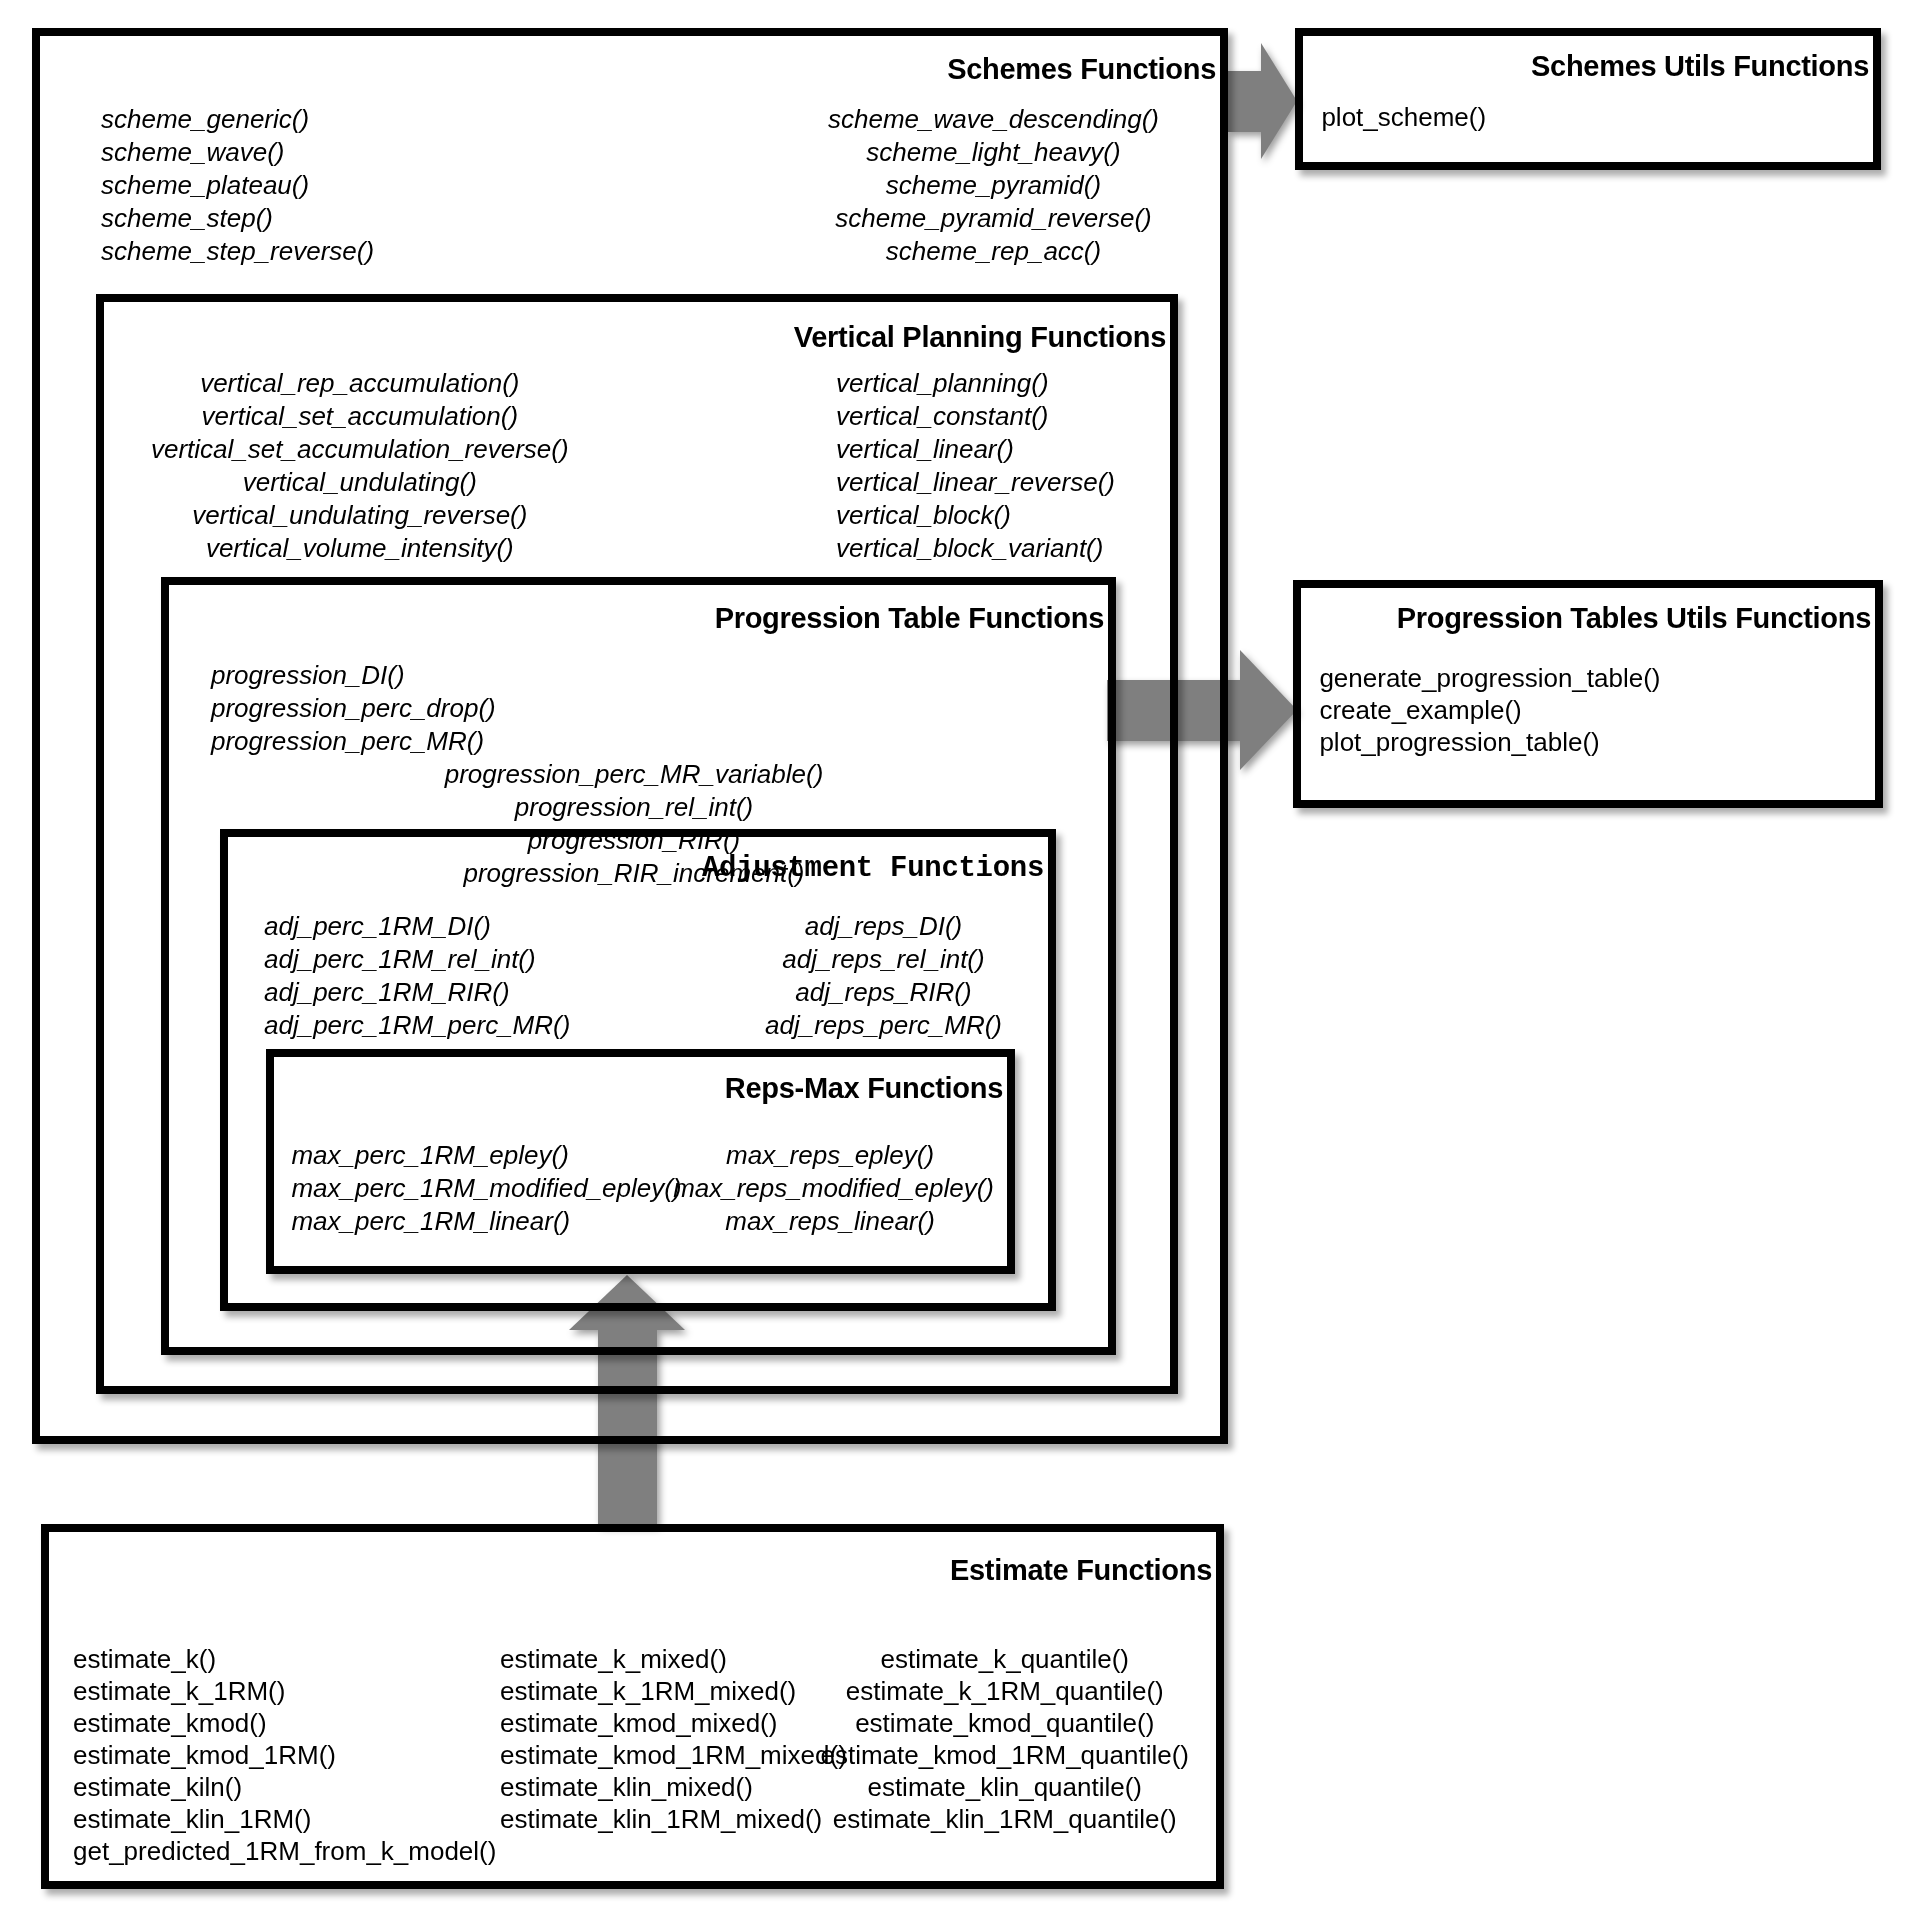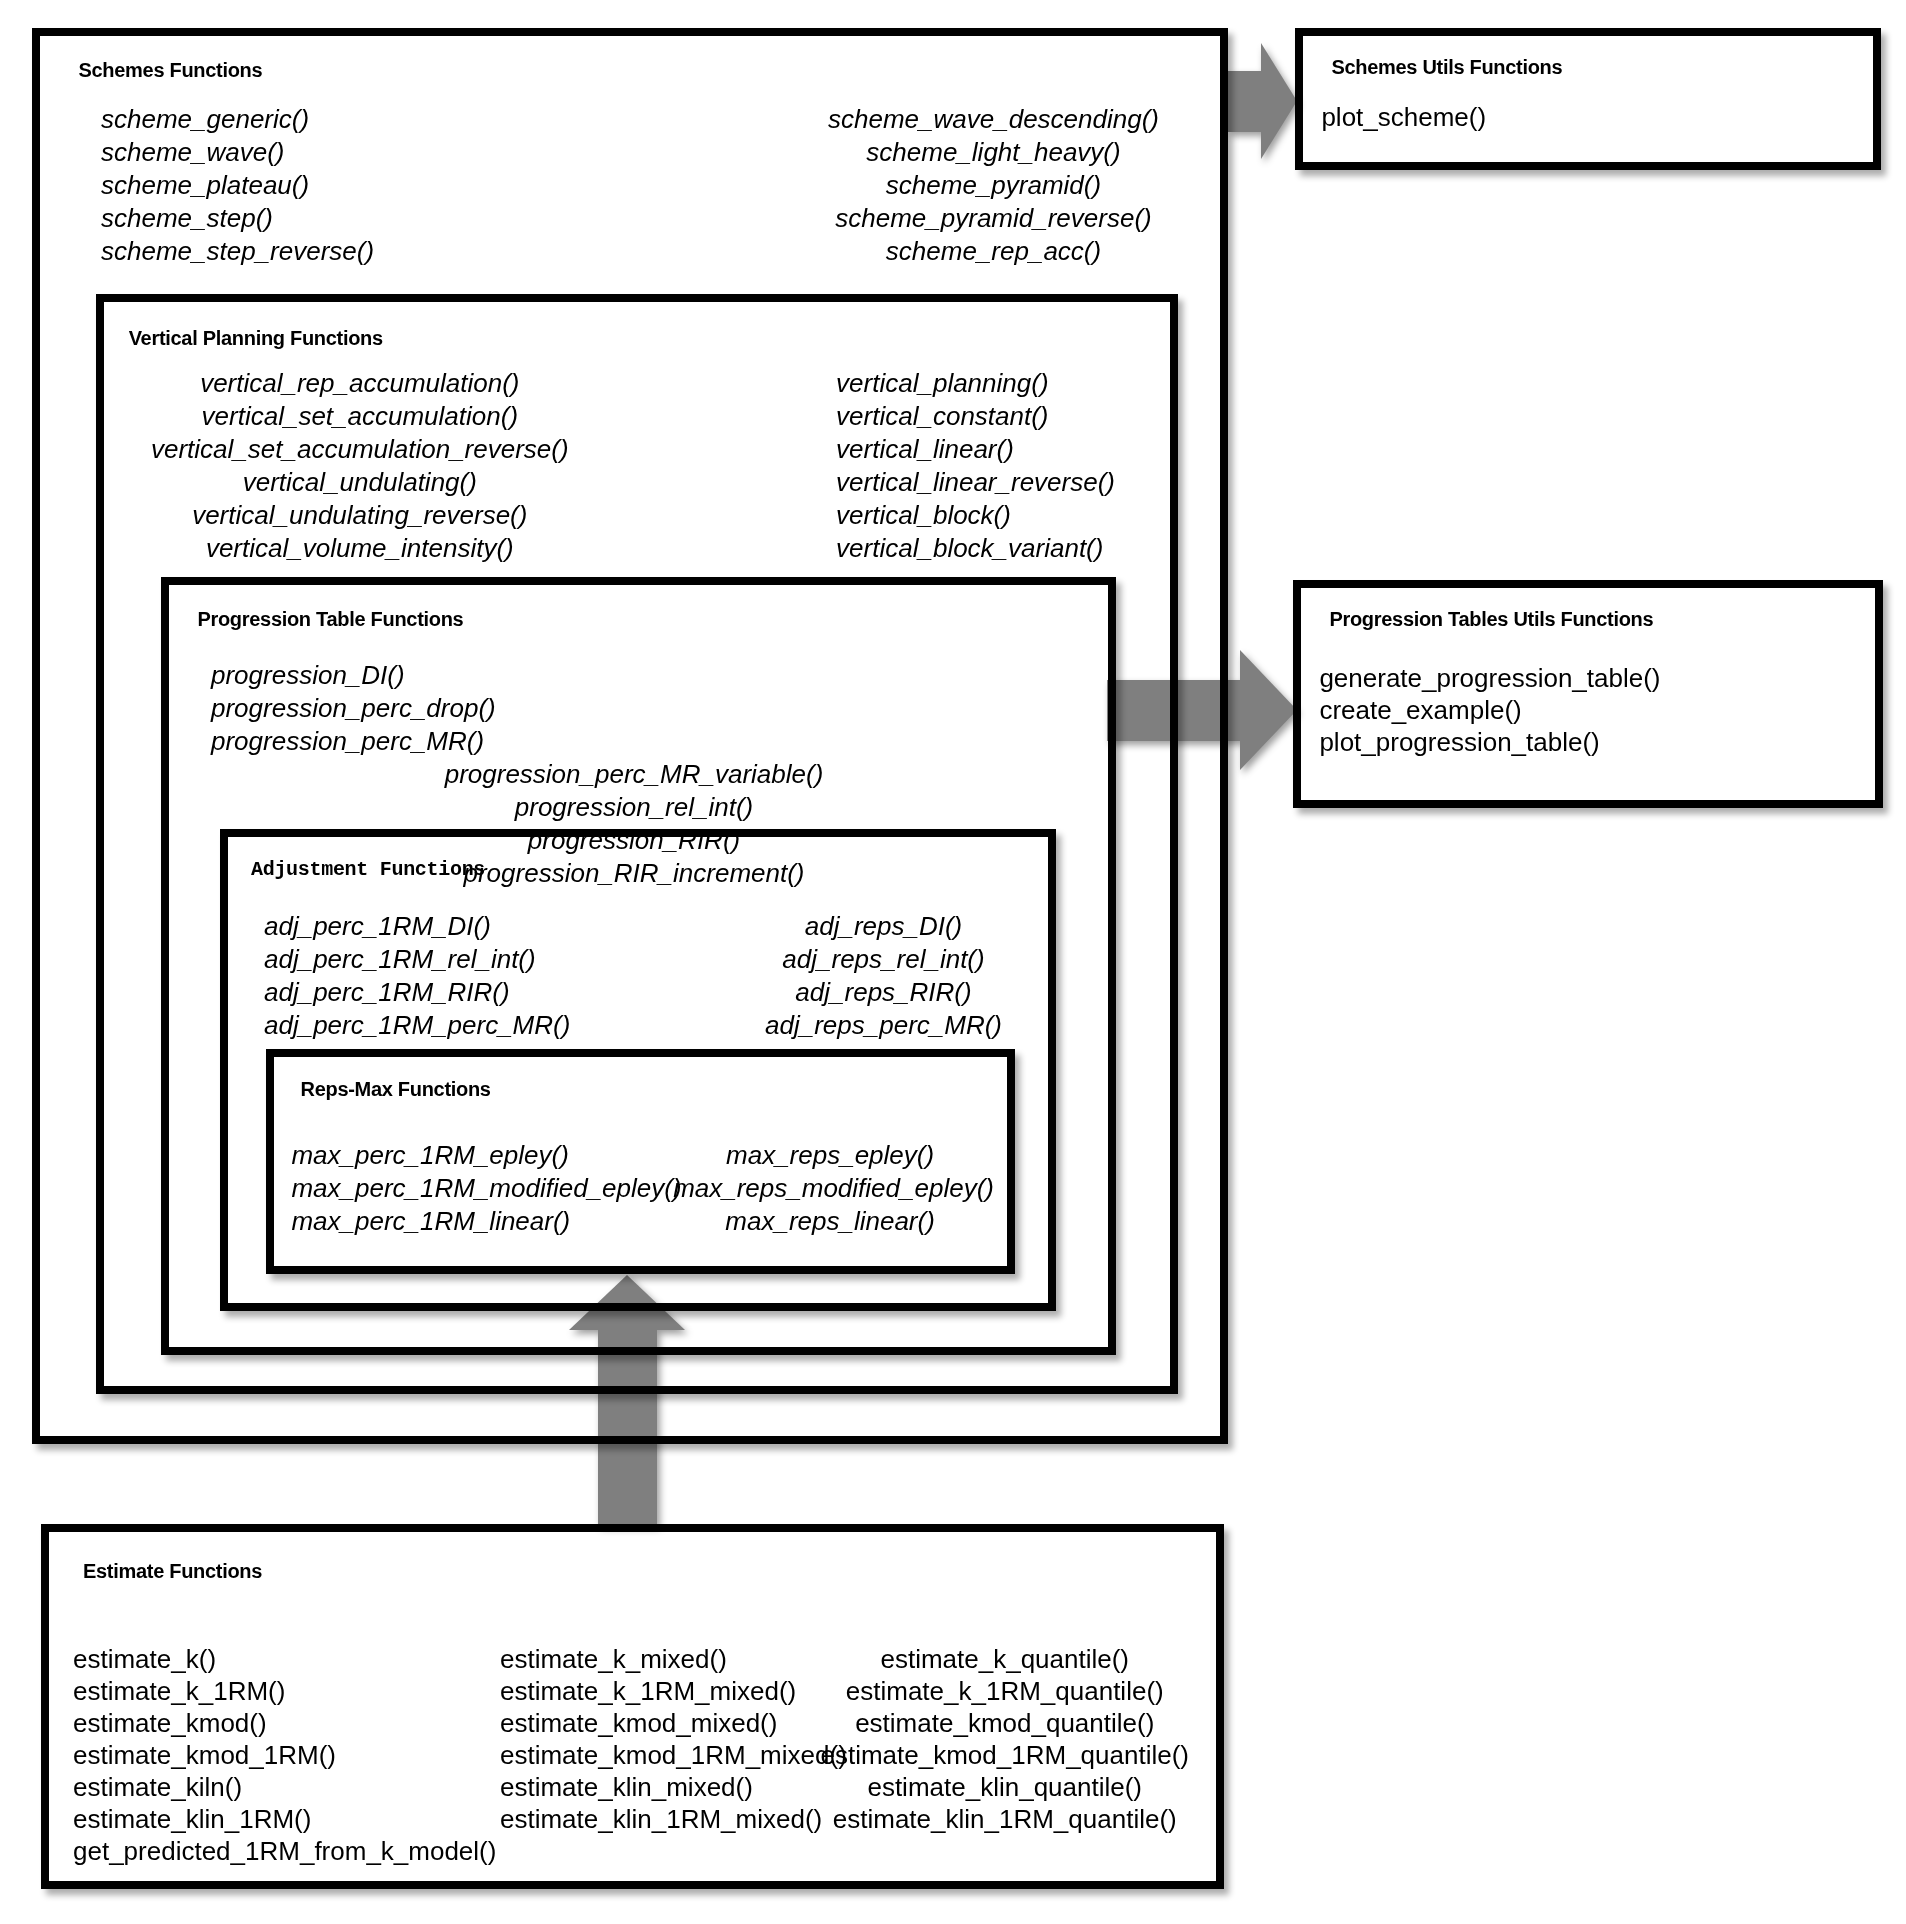"Schemes Functions" .box h2 { font-size: 20px -> 29px; margin: 10px -> 4px; text-align: none -> right }
